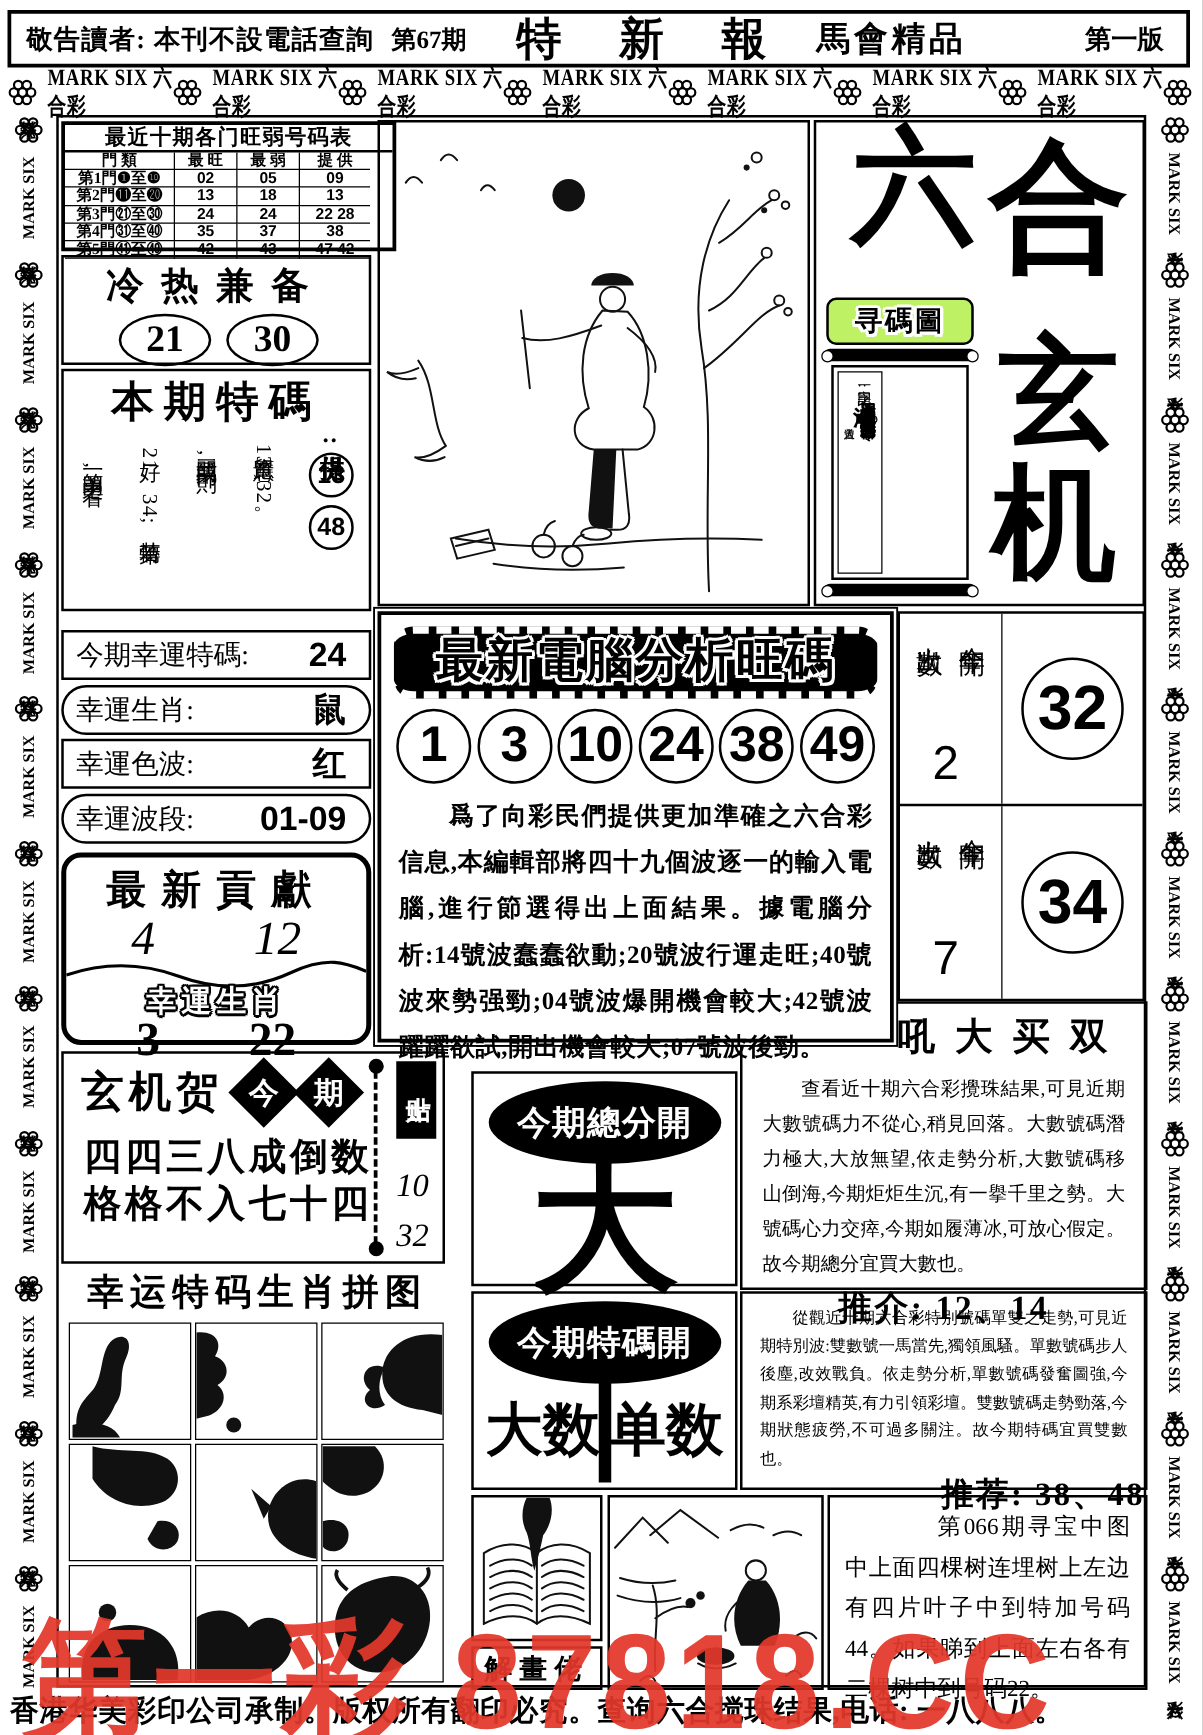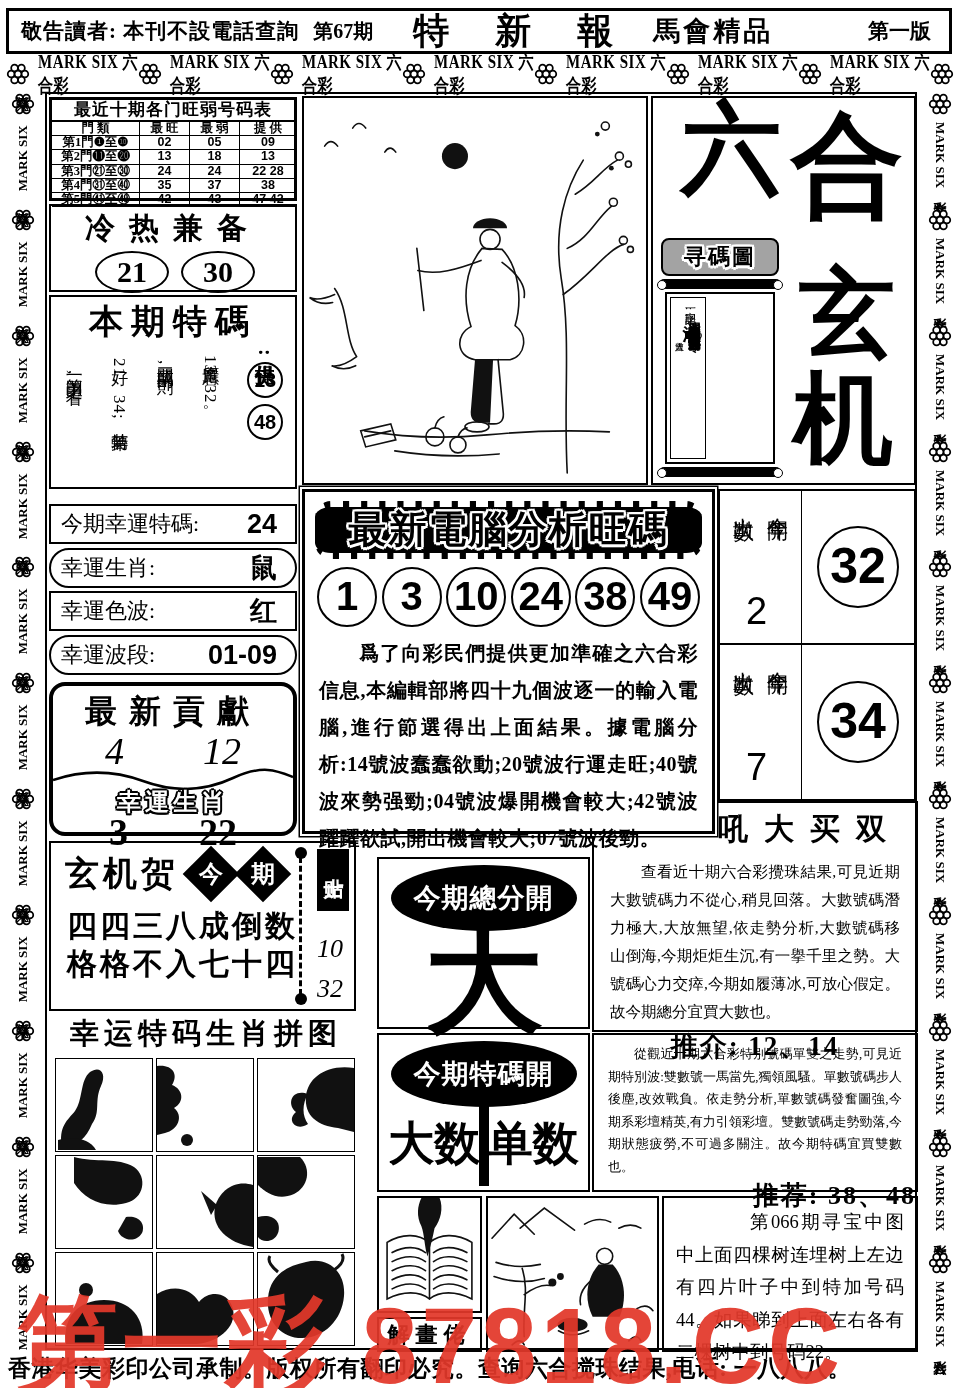"最近十期各门旺弱号码表" .hot-table { width: 248px -> 268px }
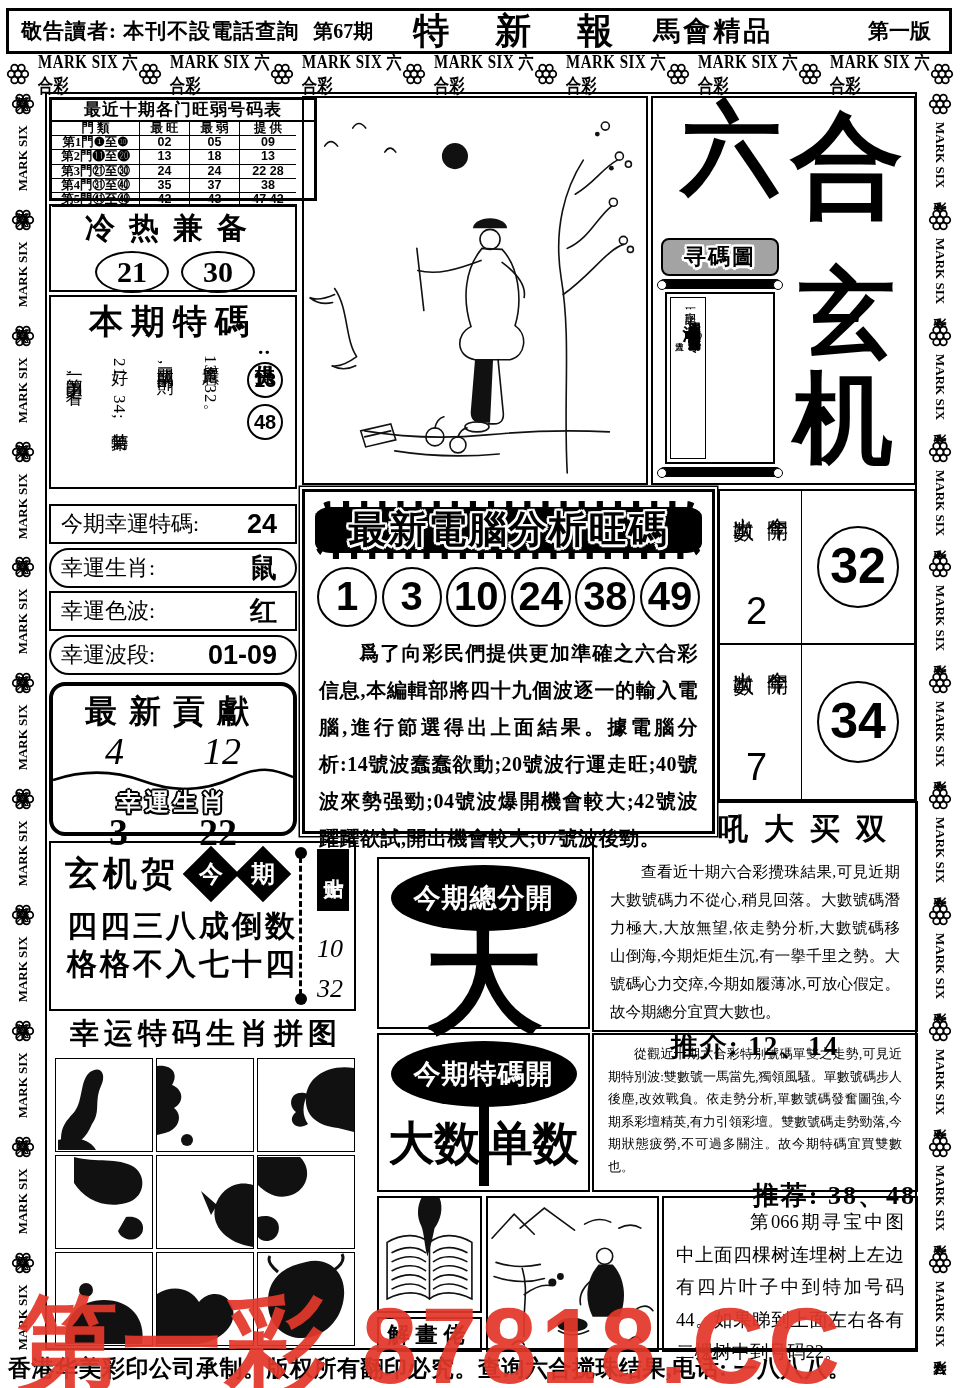"寻碼圖" .scroll-title { background: #a3a3a3 -> #bef264 }
